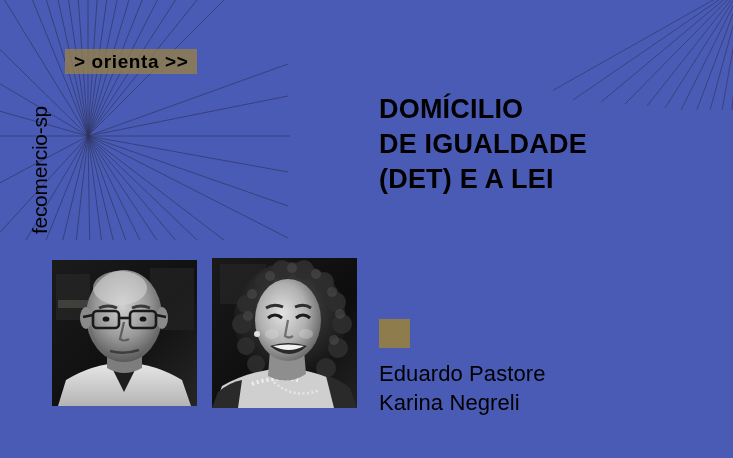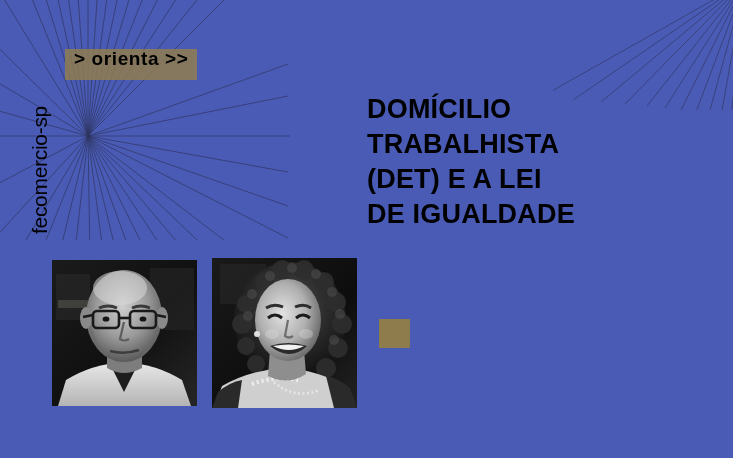"> orienta >>" #orienta-badge { align-items: flex-start -> center; height: 31px -> 25px }
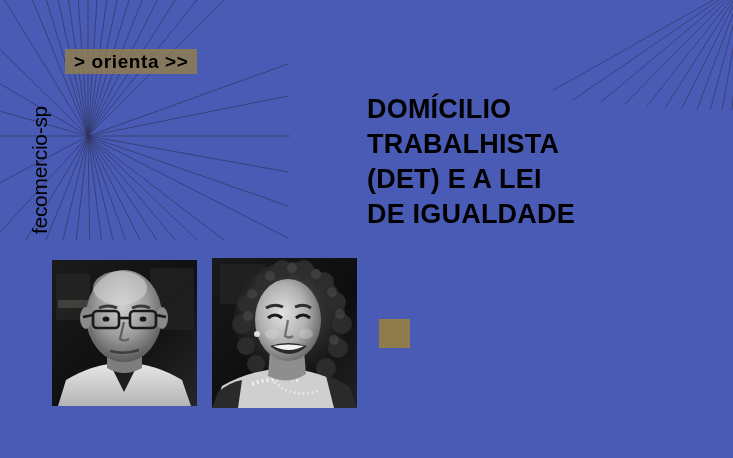"DOMÍCILIO" #title { left: 367px -> 379px }
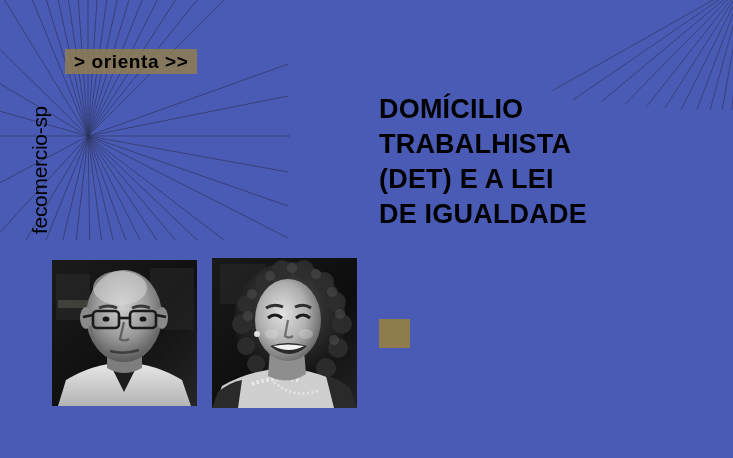"TRABALHISTA" span.title-line { html: <span>TRABALHISTA</span> -> none }
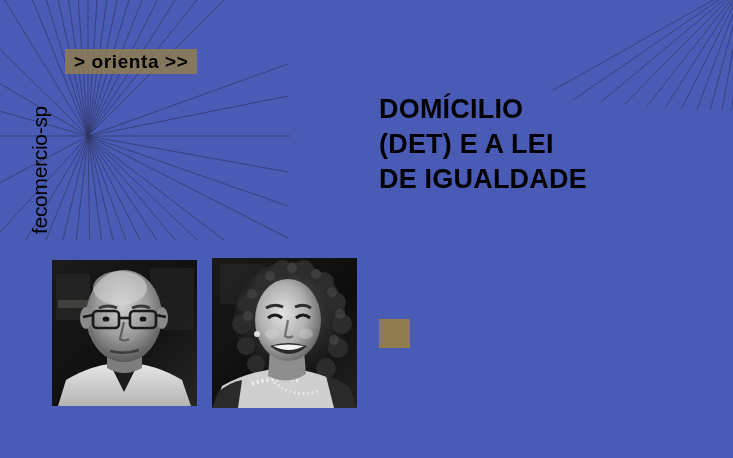"(DET) E A LEI" span.title-line { order: before "DE IGUALDADE" -> after "DE IGUALDADE" }
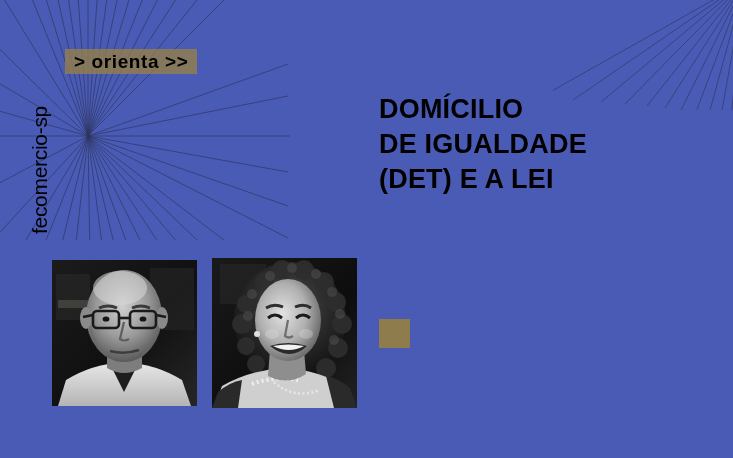"Eduardo Pastore" div { html: none -> <div> <span>Eduardo Pastore</span> <span>Karina Negreli</span> </div> }
